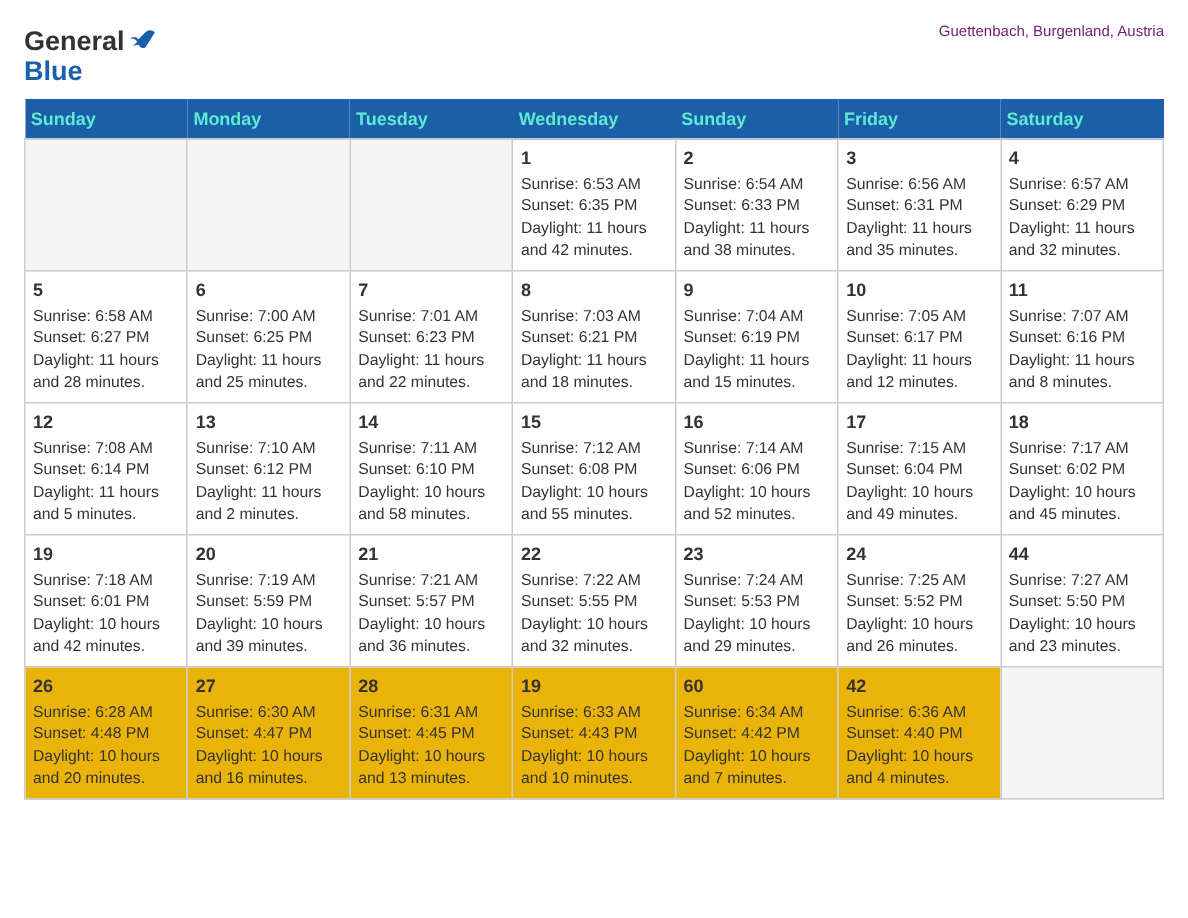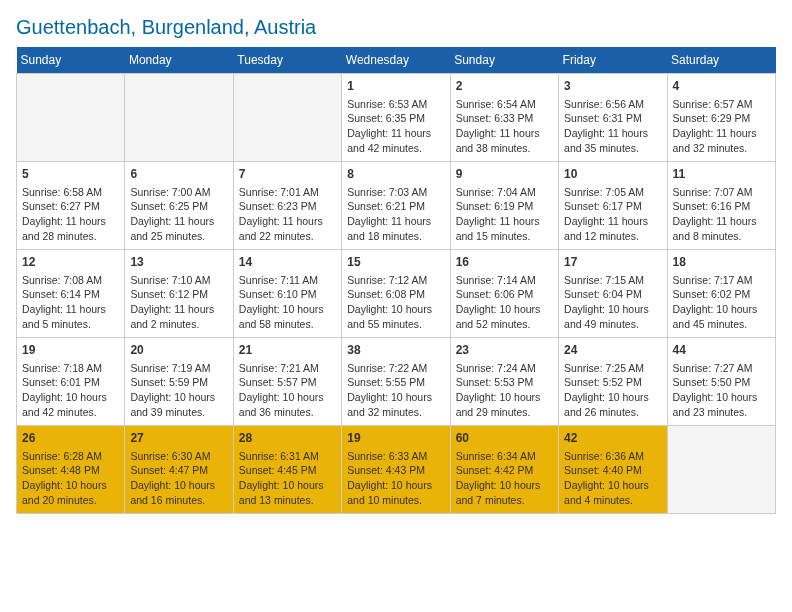"General" div.logo { html: none -> <div> <div> <div> <span>General</span> <svg> <path></path> </svg> </div> <span>Blue</span> </div> </div> }
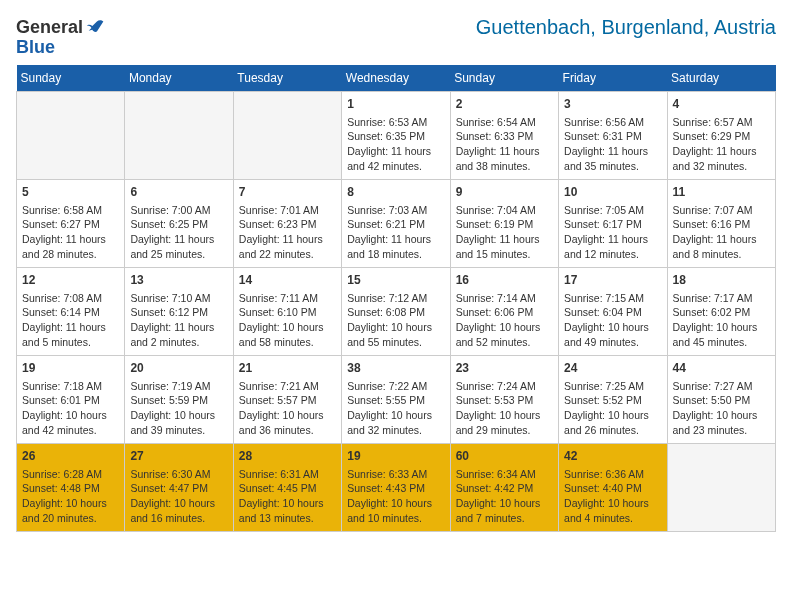"Guettenbach, Burgenland, Austria" .calendar-subtitle { color: #0369a1 -> #701a75; font-size: 20px -> 10px }
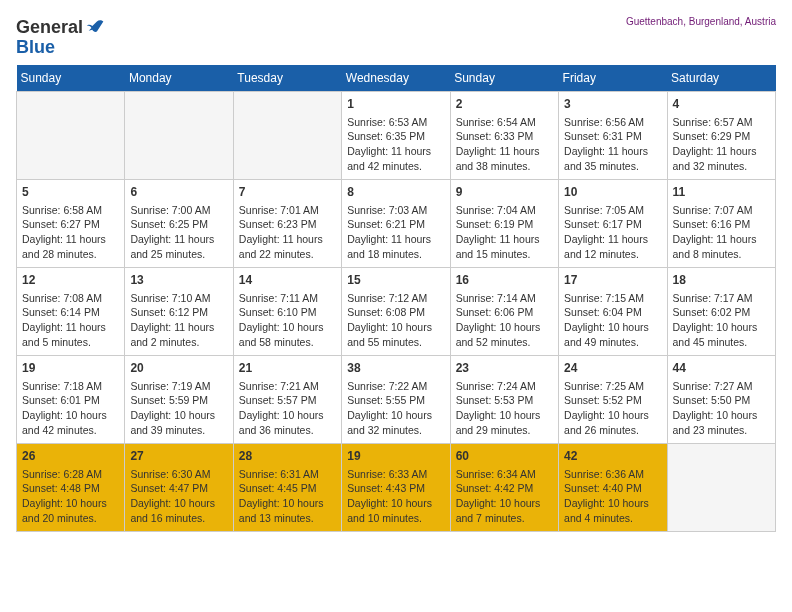"Sunday" thead tr th { color: #ffffff -> #5eead4; font-weight: normal -> bold }
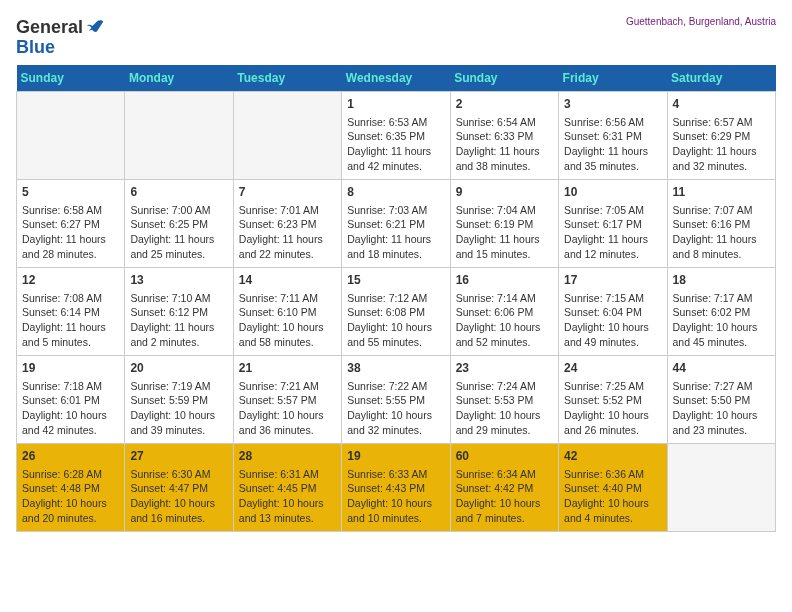"38" span.day-num { text: 38 -> 22 }
